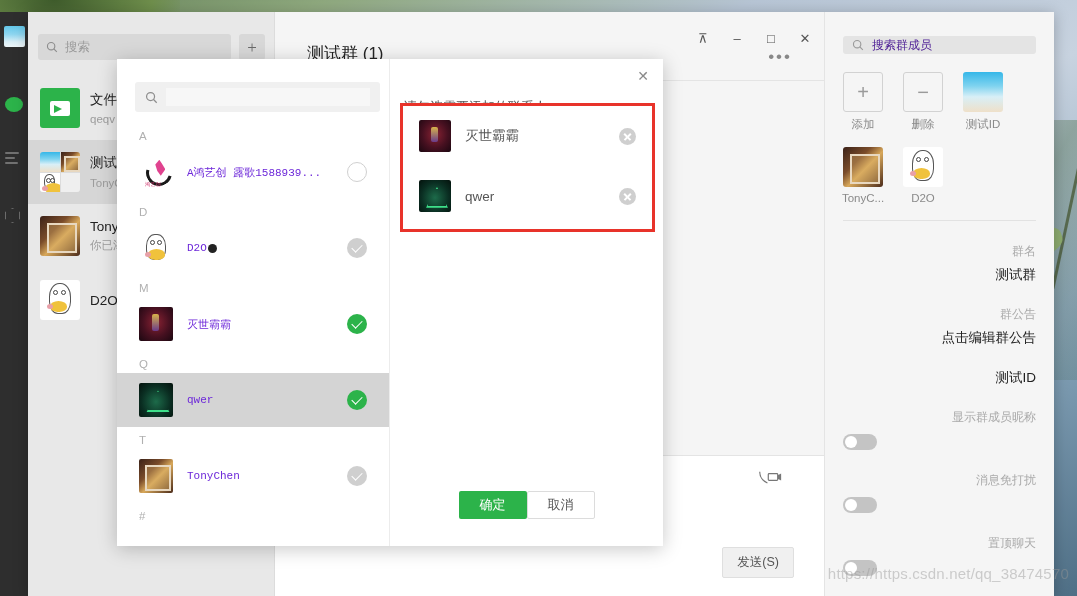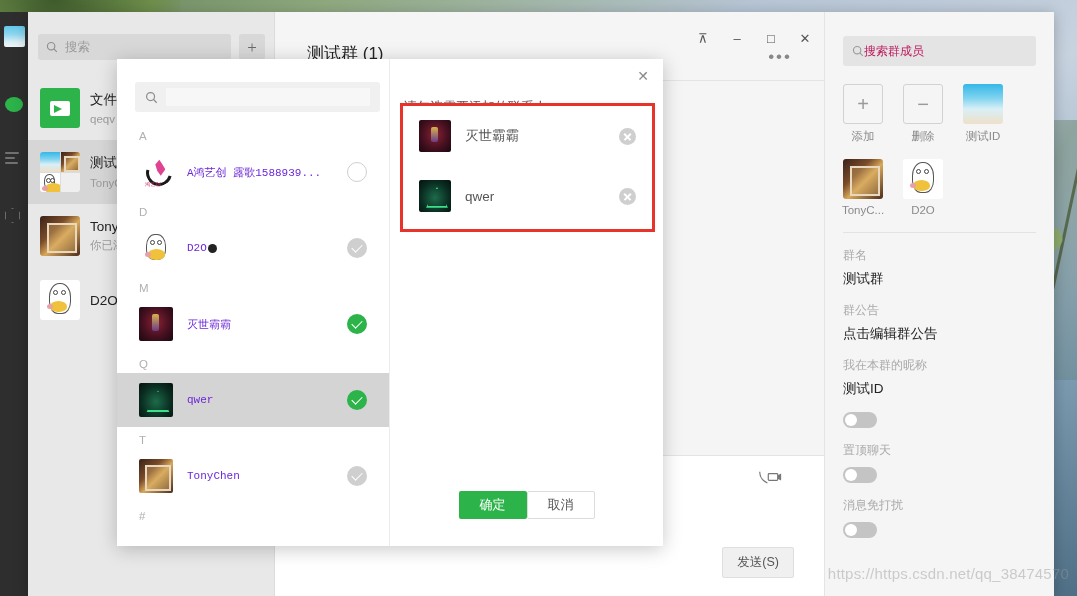"搜索群成员" .info-search { color: #be185d -> #4c1d95; gap: none -> 8px; height: 30px -> 18px }
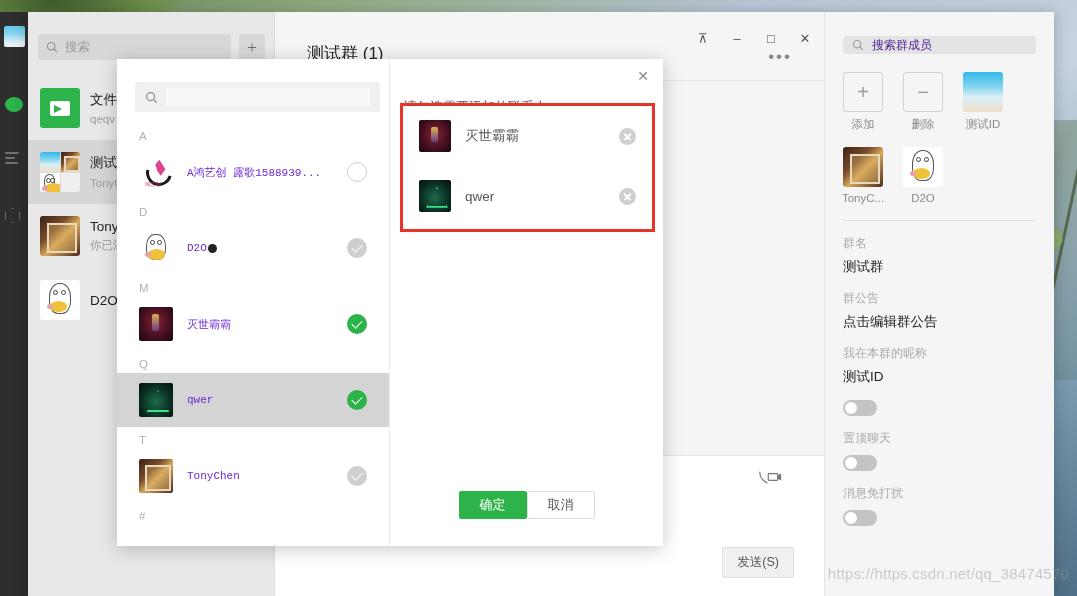"群名" .field { margin-top: 14px -> 22px; text-align: none -> right }
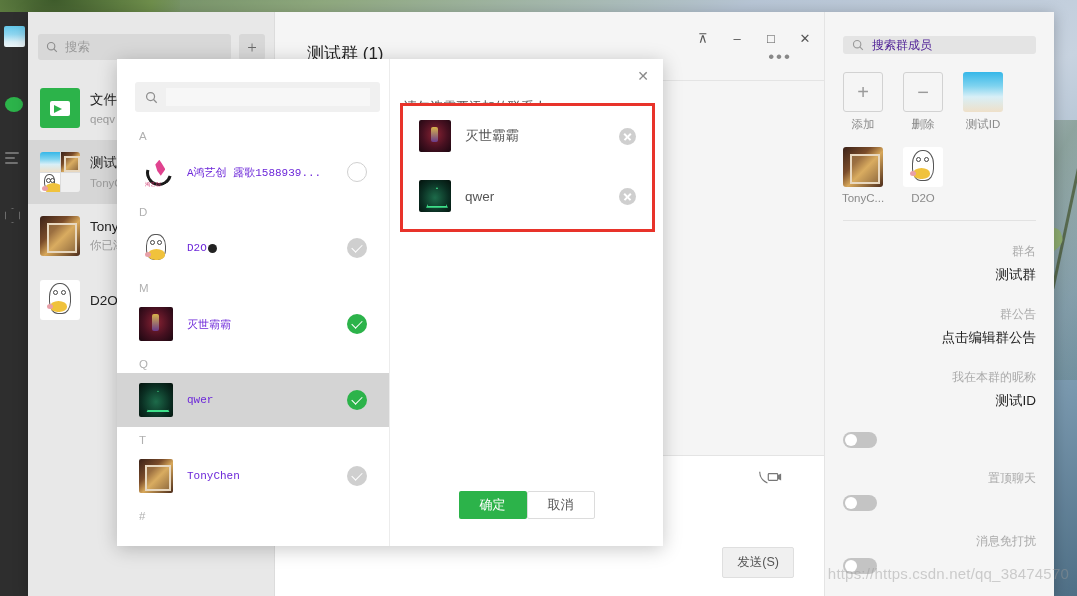"我在本群的昵称" div.lbl { html: <div>我在本群的昵称</div> -> none }
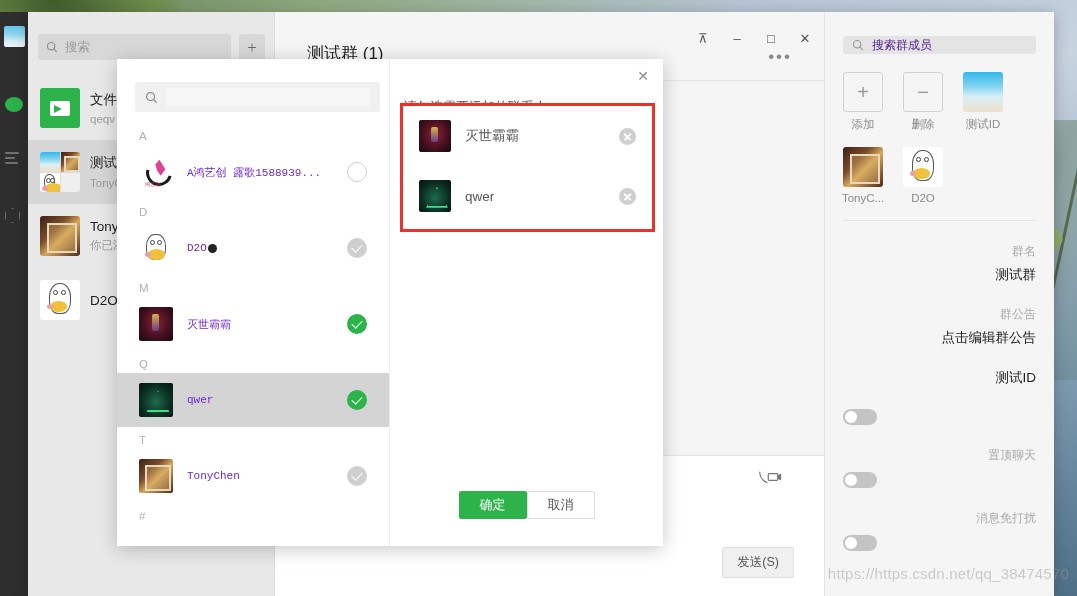"显示群成员昵称" div.lbl { html: none -> <div>显示群成员昵称</div> }
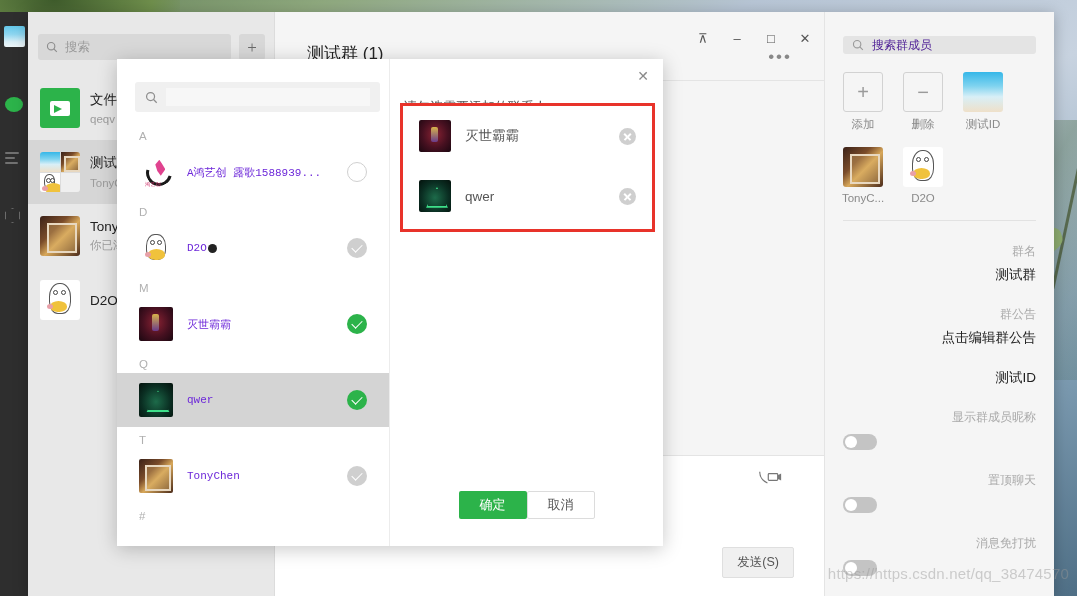"置顶聊天" div.field { order: before "消息免打扰" -> after "消息免打扰" }
